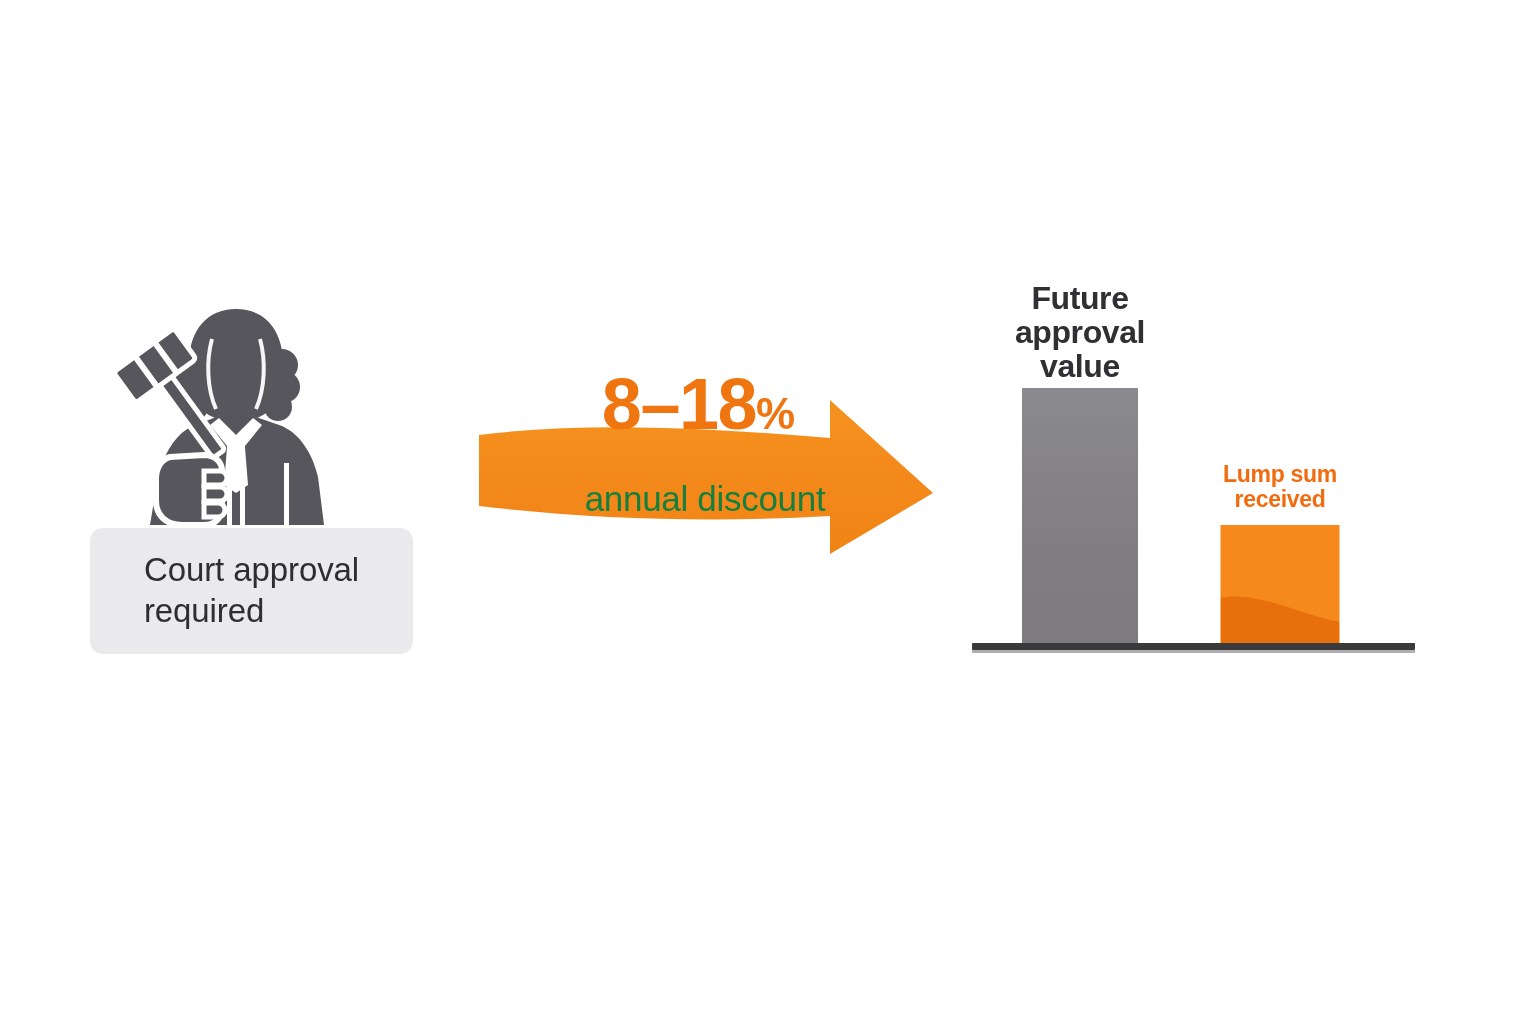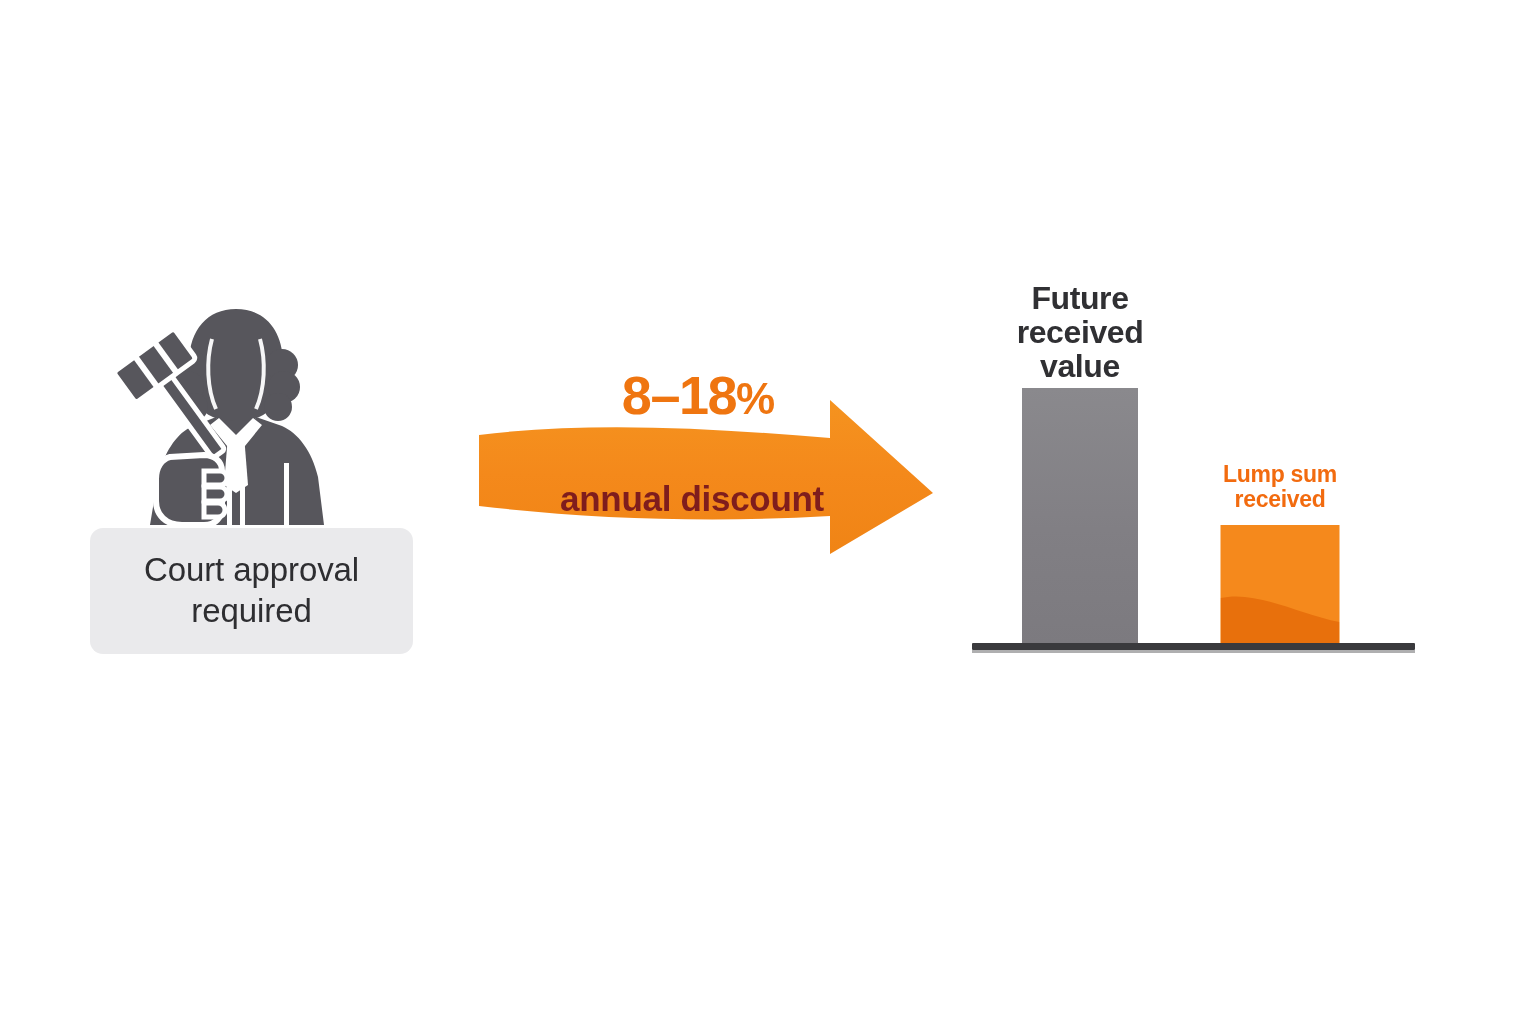"Future" div.bar-label { text: received -> approval }
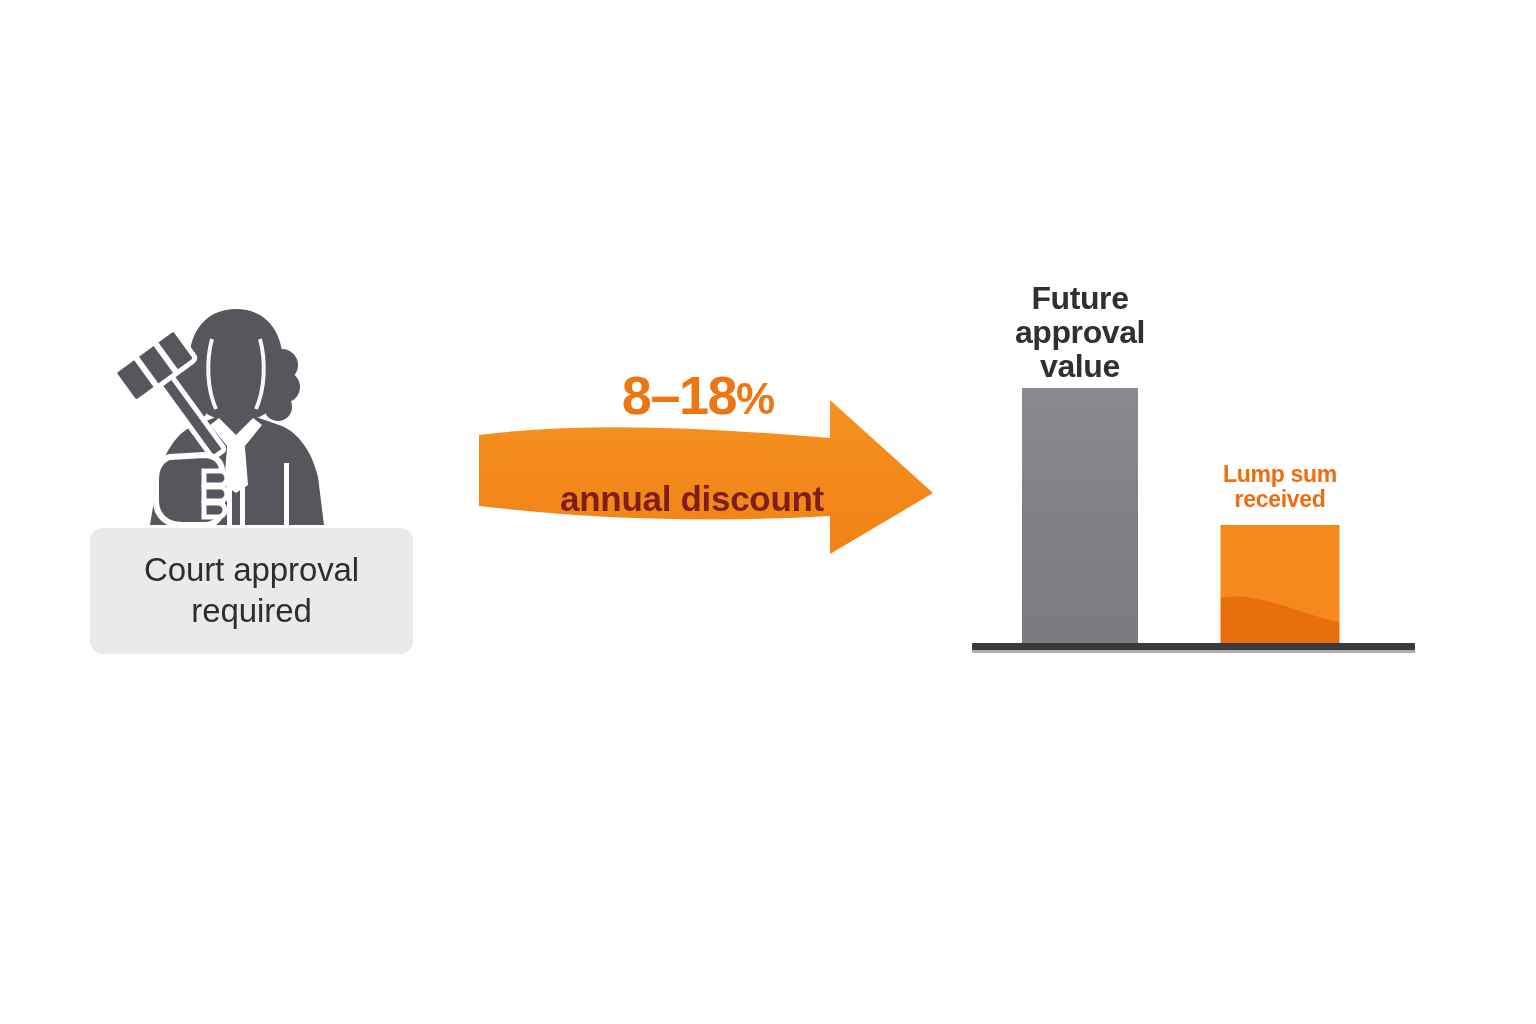"8–18" #discount-rate .rate-num { font-size: 54px -> 72px }
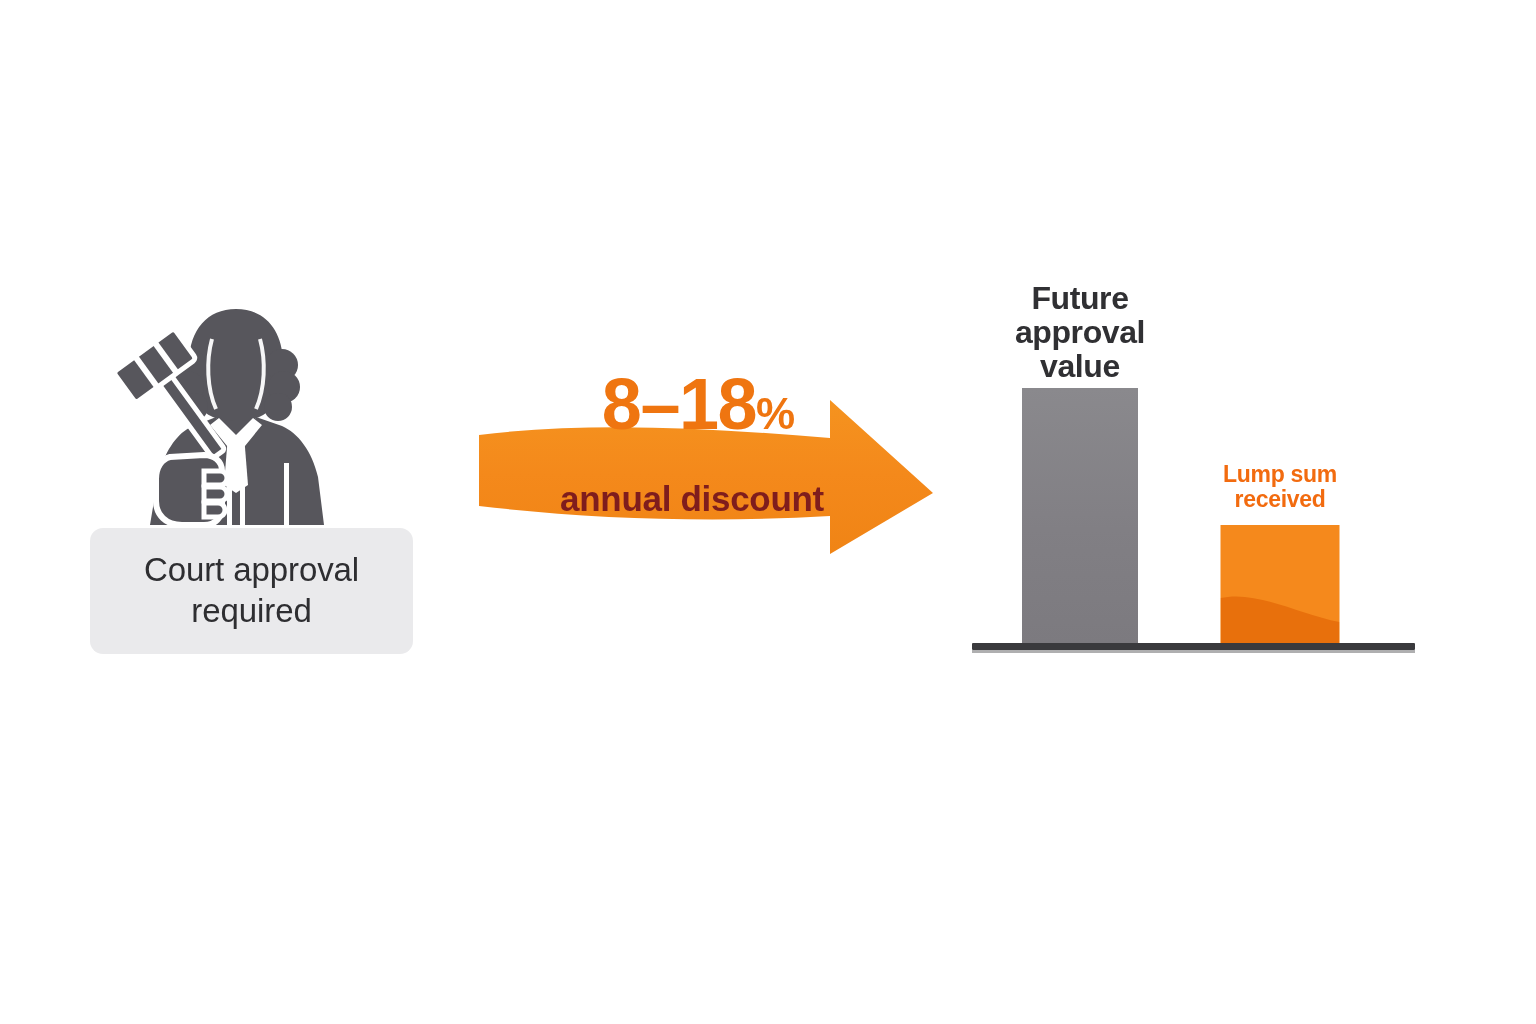"annual discount" #discount-caption { color: #7f1d1d -> #15803d; font-weight: 700 -> 400; left: 12px -> 25px }
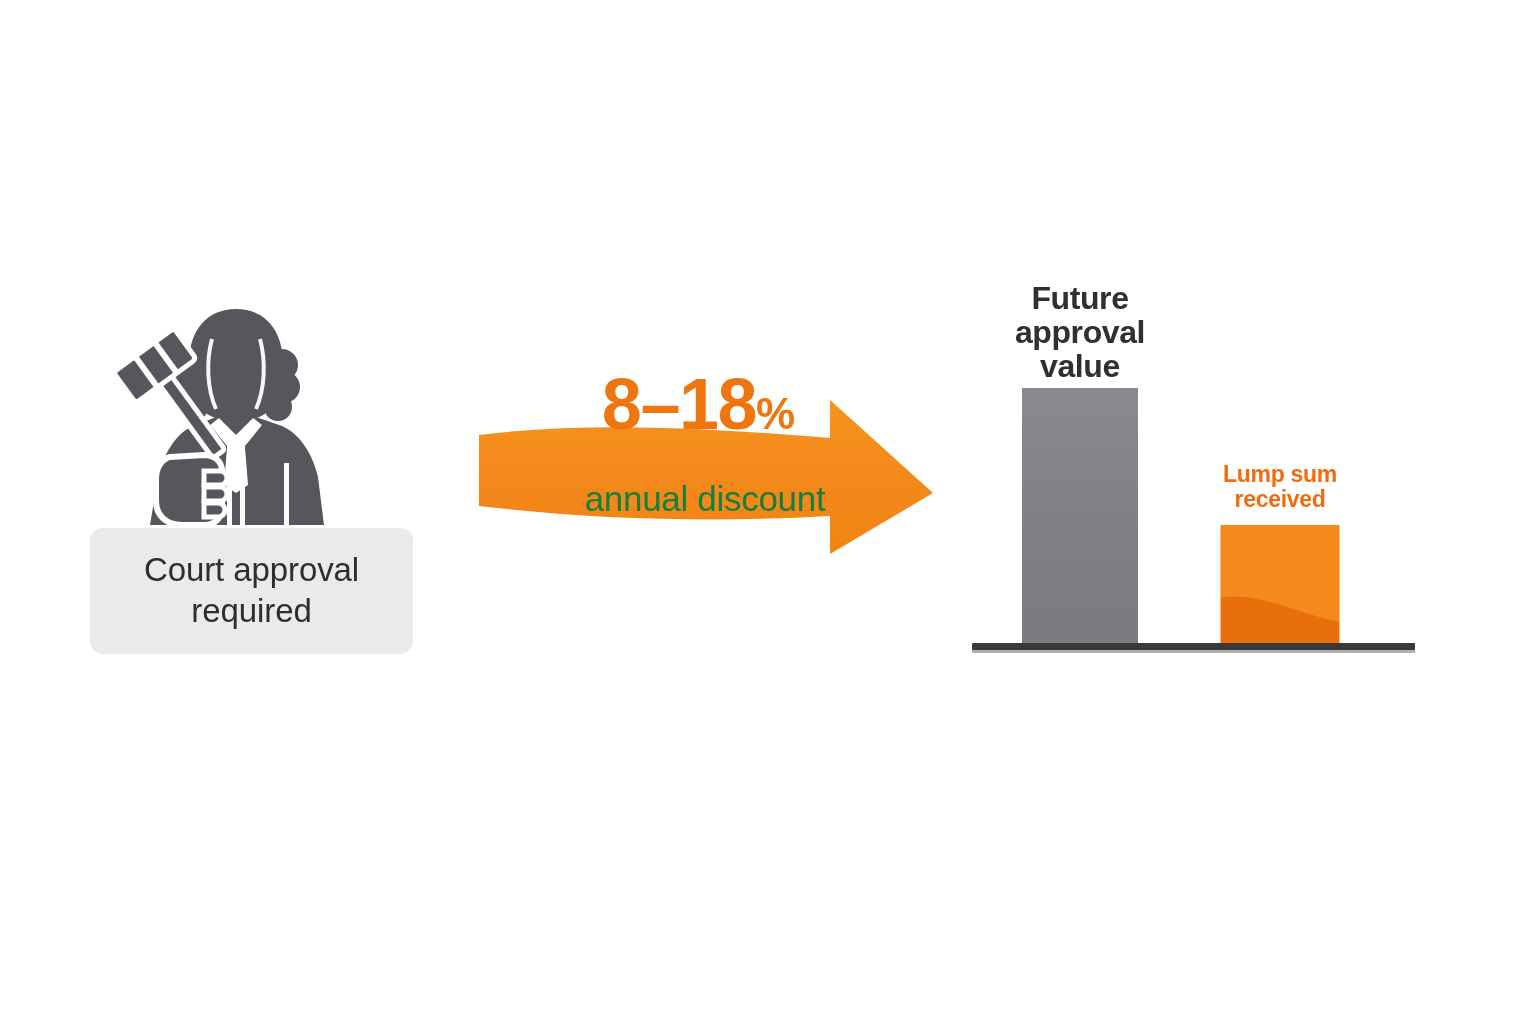"Court approval" #court-chip-label { text-align: center -> left }
